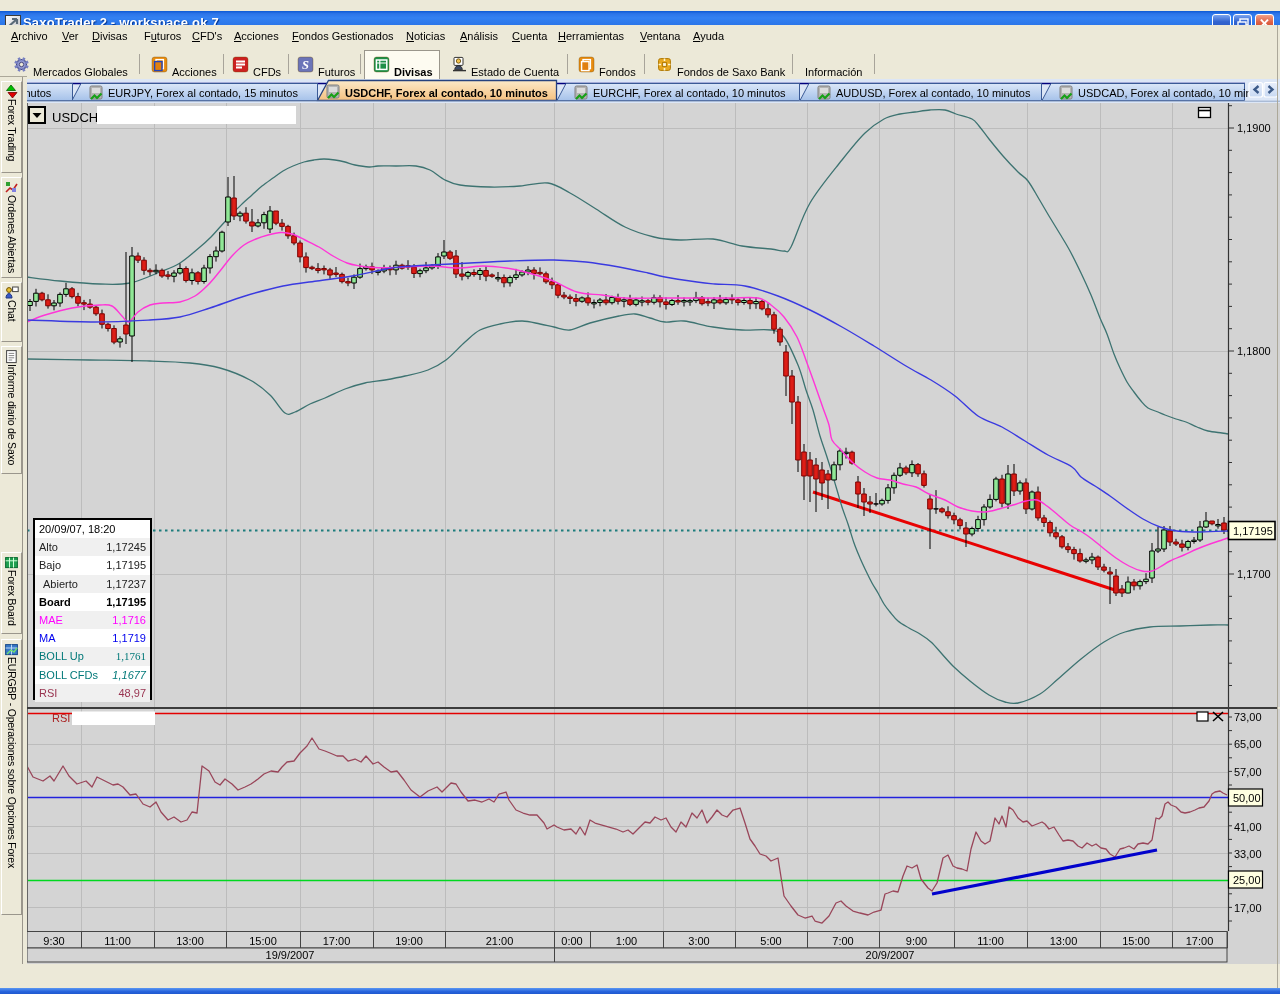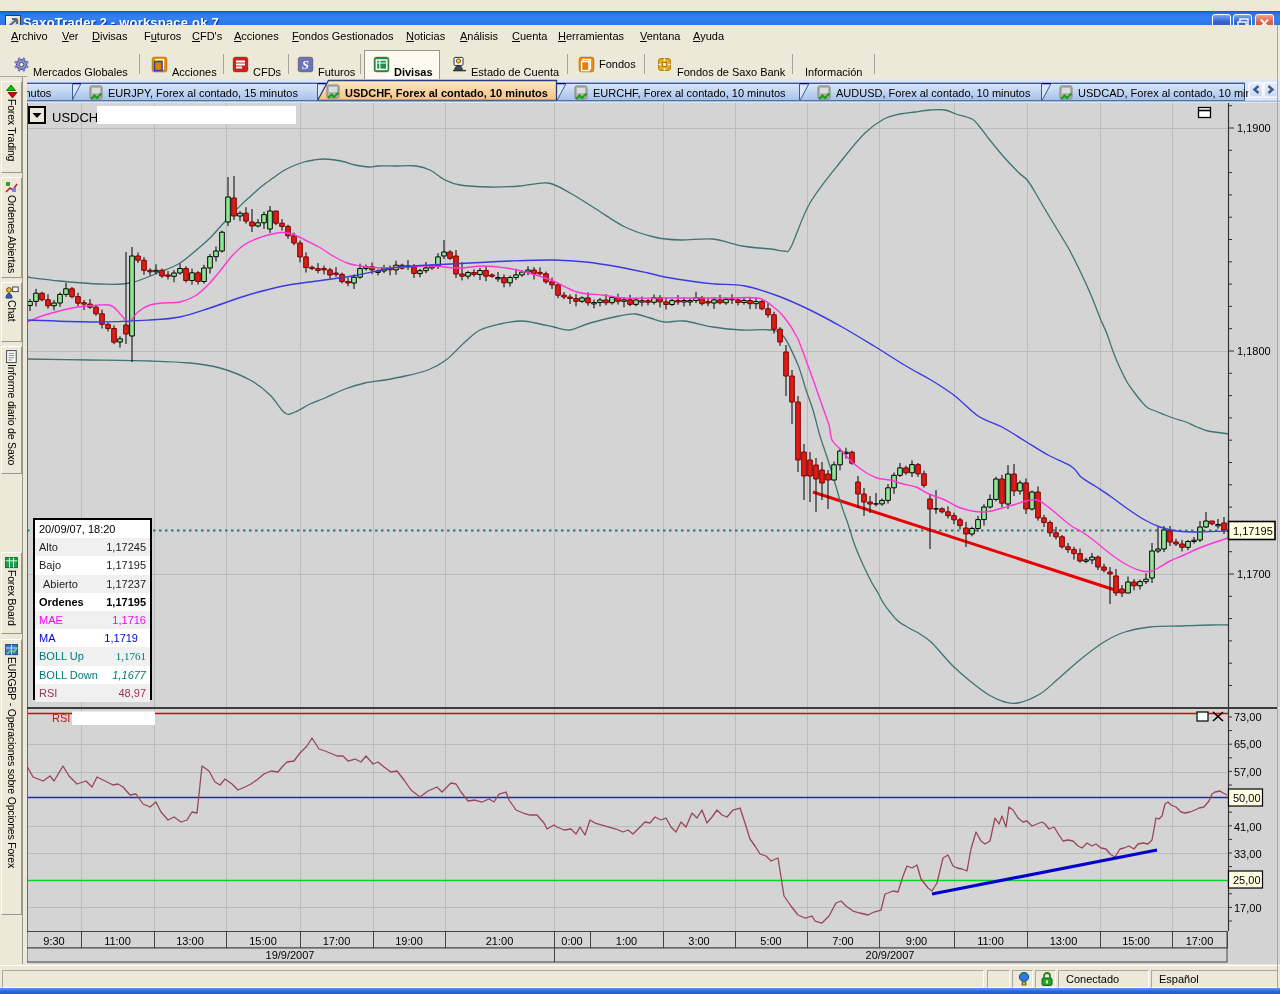"Fondos" div.titem { top: 0 -> 8px }
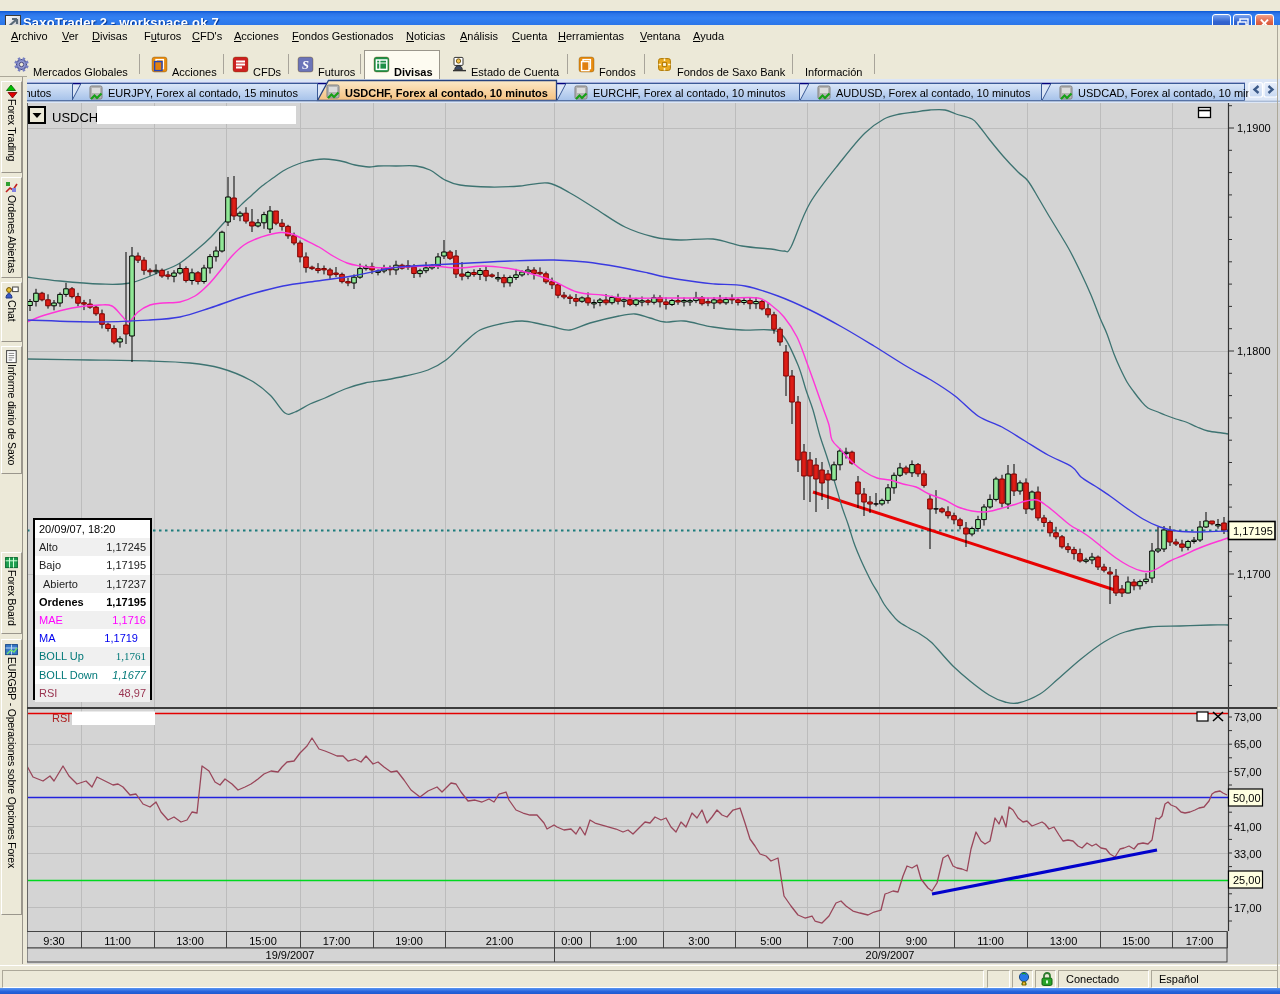"Ordenes" div { text: Ordenes -> Board }
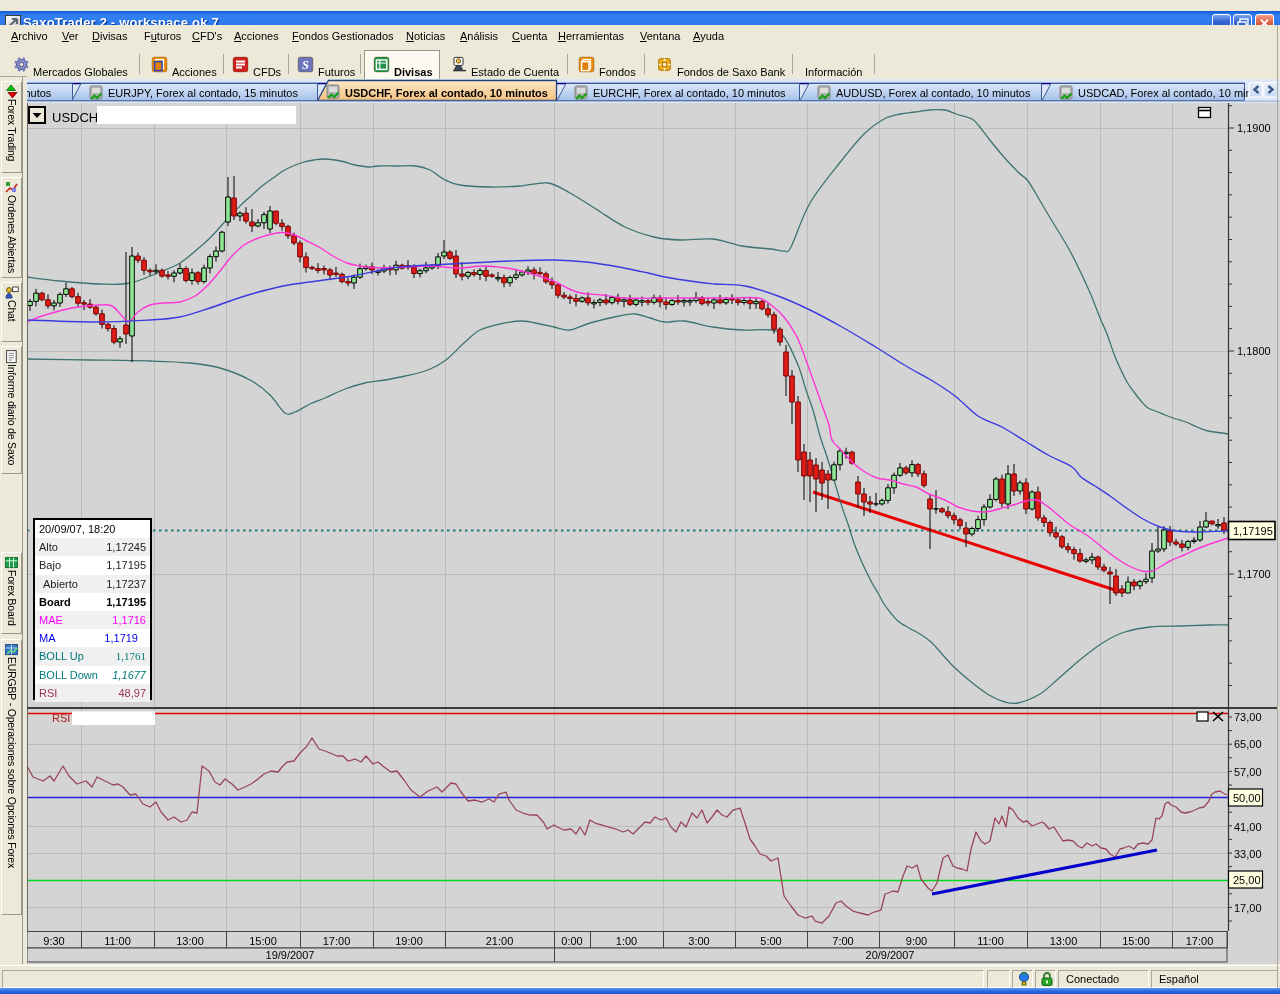"1,1719" div { right: 12px -> 4px }
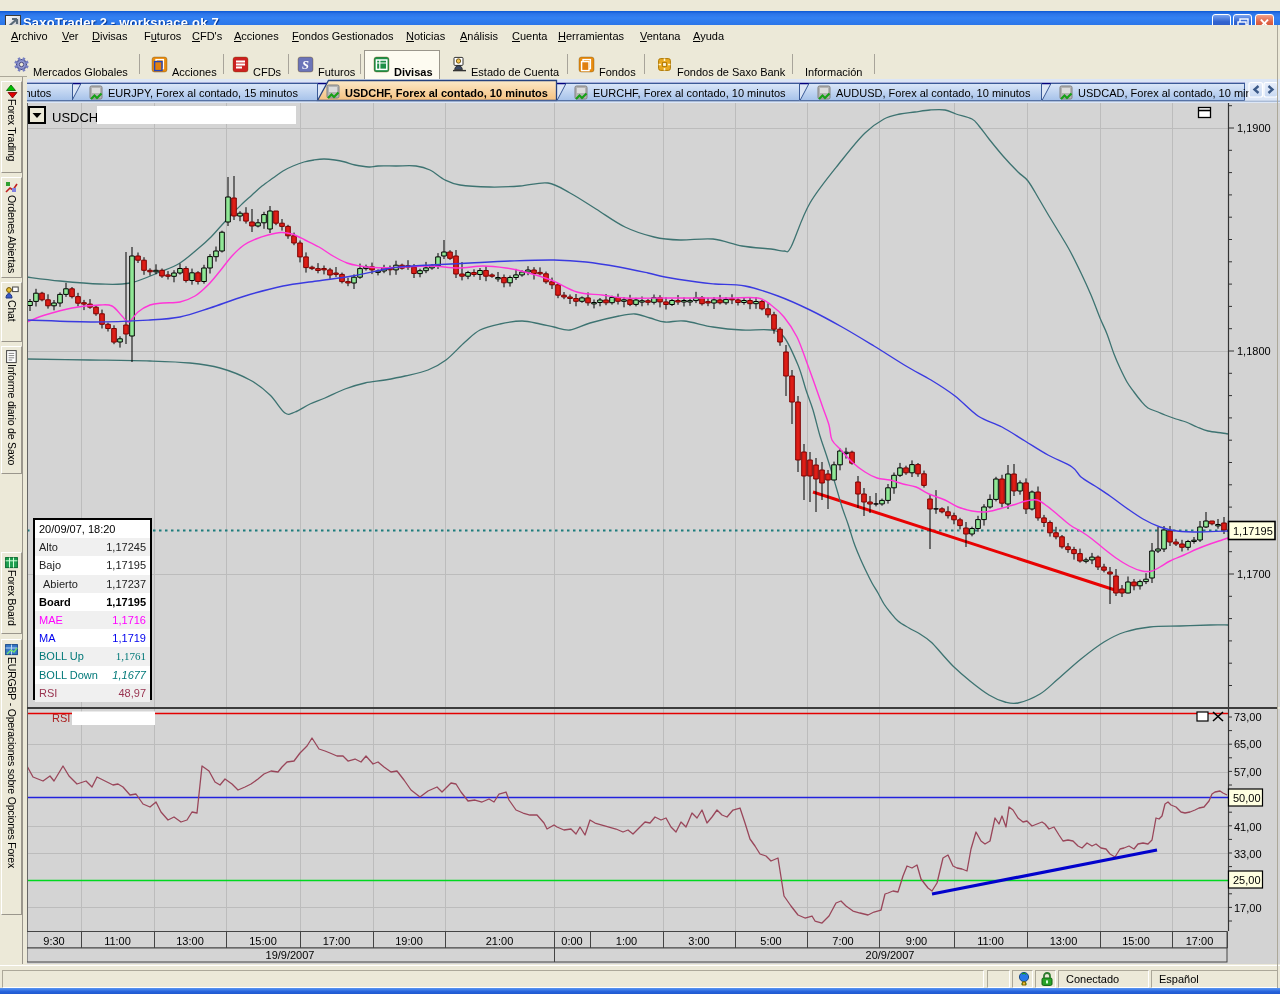"BOLL Down" div { text: Down -> CFDs }
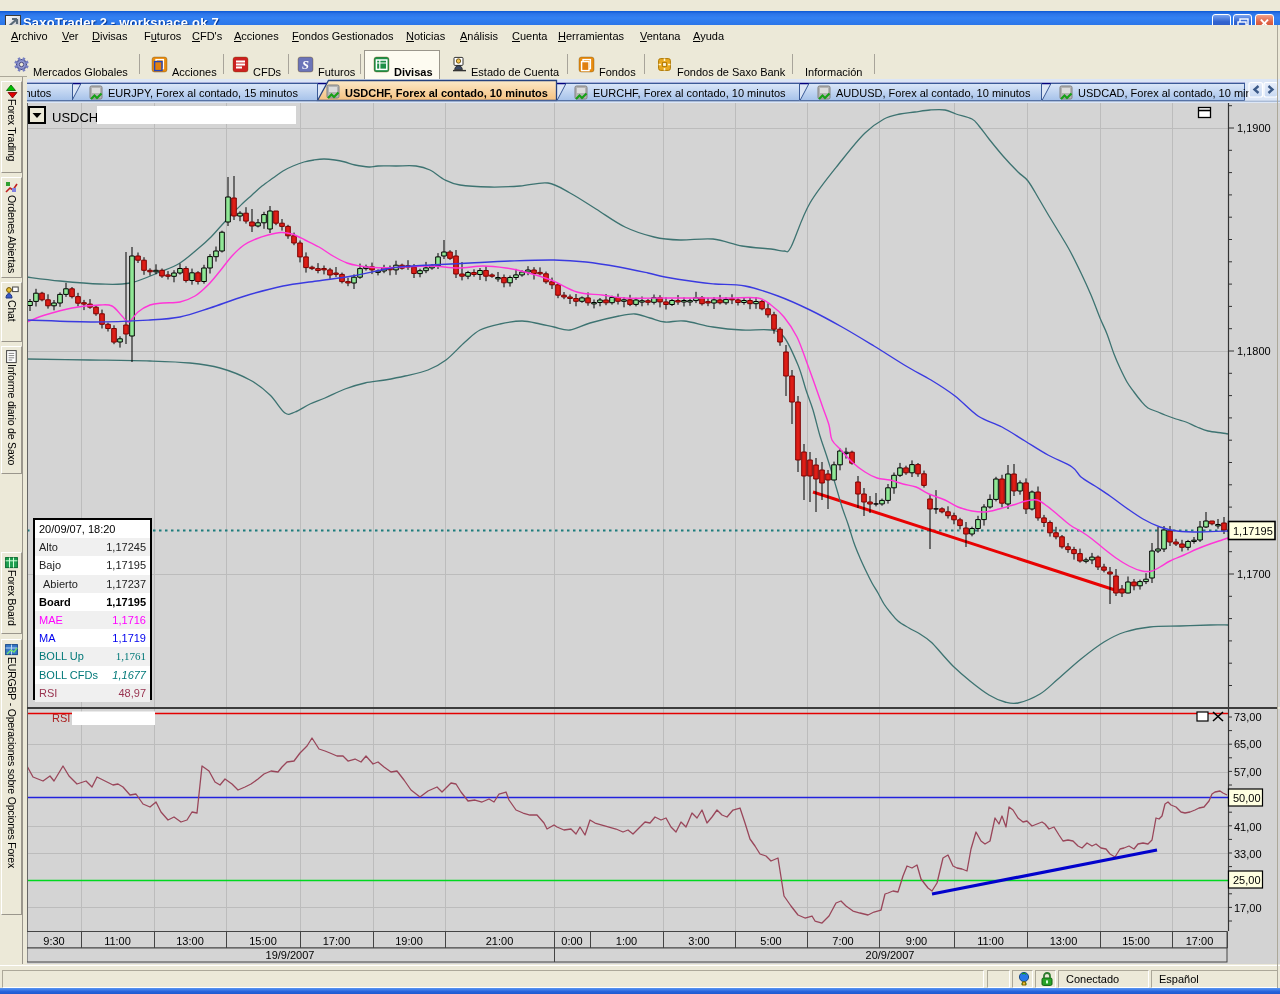"Conectado" div { html: <div> <div></div> <div></div> <div><svg> <circle></circle> <path></path> <rect></rect> </svg></div> <div><svg> <rect></rect> <path></path> <rect></rect> </svg></div> <div>Conectado</div> <div>Español</div> </div> -> none }
